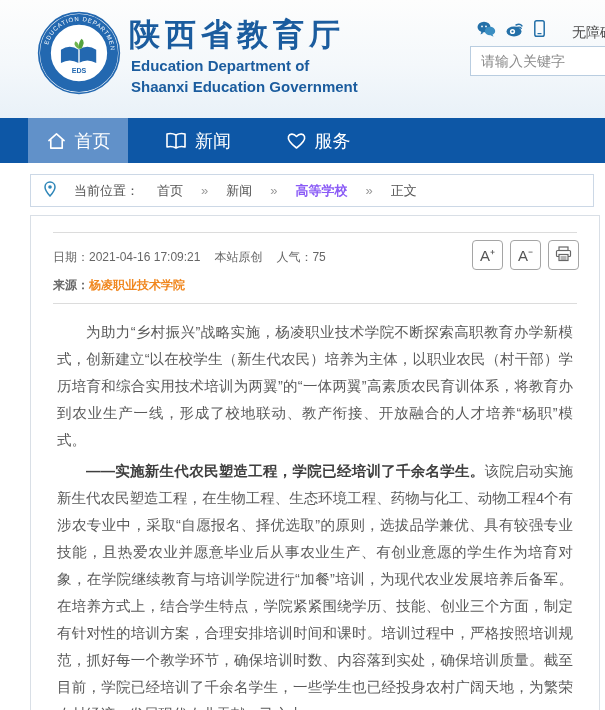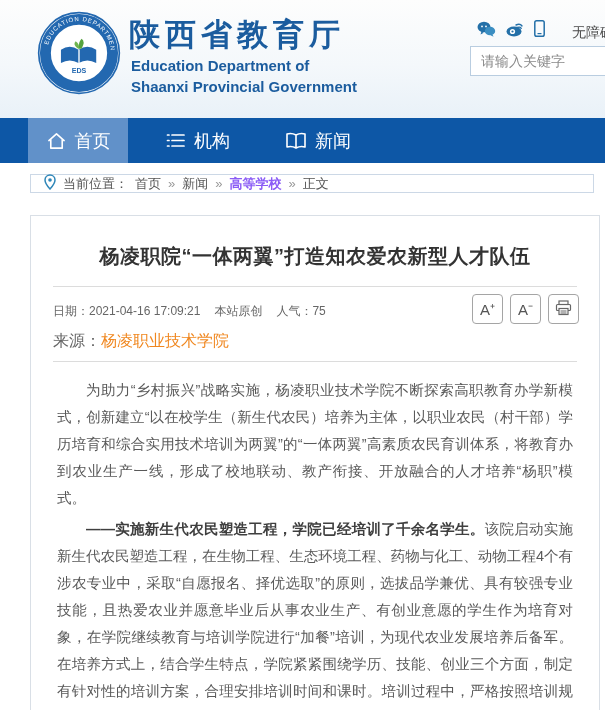"Shaanxi Provincial Government" div { text: Provincial -> Education }
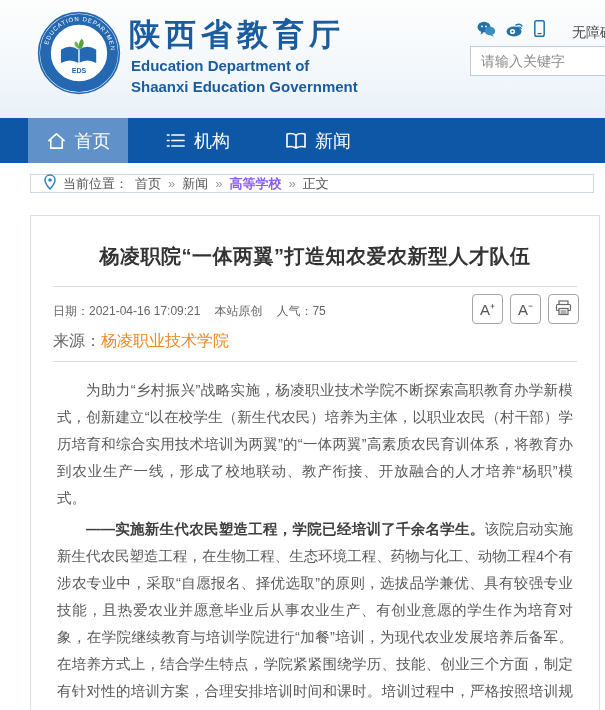"机构" div.nav-item { html: <div> <span> <svg> <g> <line></line> <line></line> <line></line> <line></line> <line></line> <line></line> </g> </svg> </span> <span>机构</span> </div> -> none }
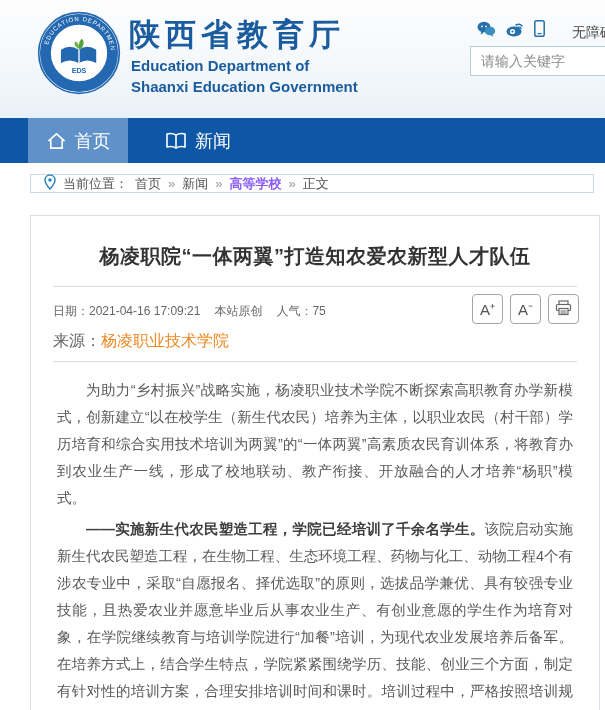"服务" div.nav-item { html: none -> <div> <span> <svg> <path></path> </svg> </span> <span>服务</span> </div> }
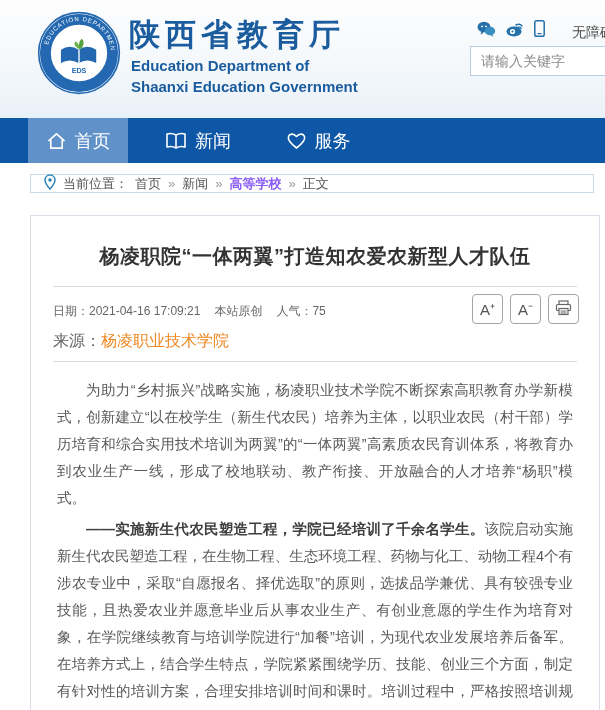"当前位置：" .breadcrumb { gap: 7px -> 18px; height: 19px -> 33px }
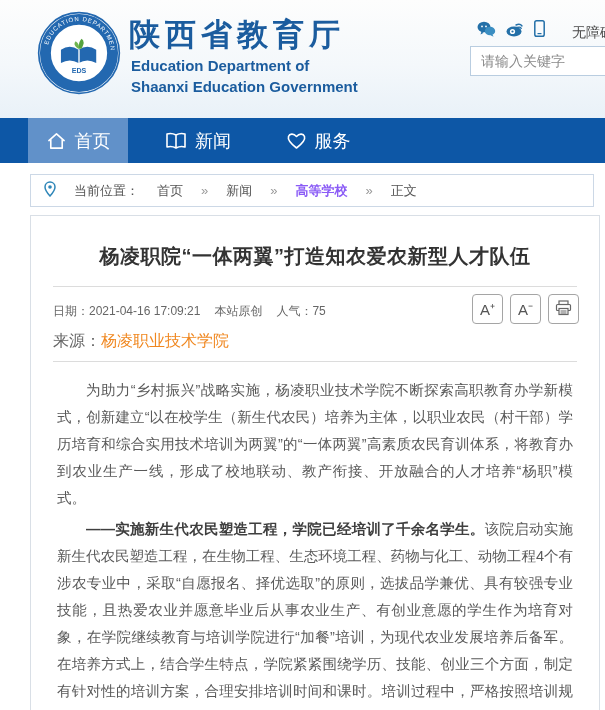"杨凌职院“一体两翼”打造知农爱农新型人才队伍" h1.article-title { html: <h1>杨凌职院“一体两翼”打造知农爱农新型人才队伍</h1> -> none }
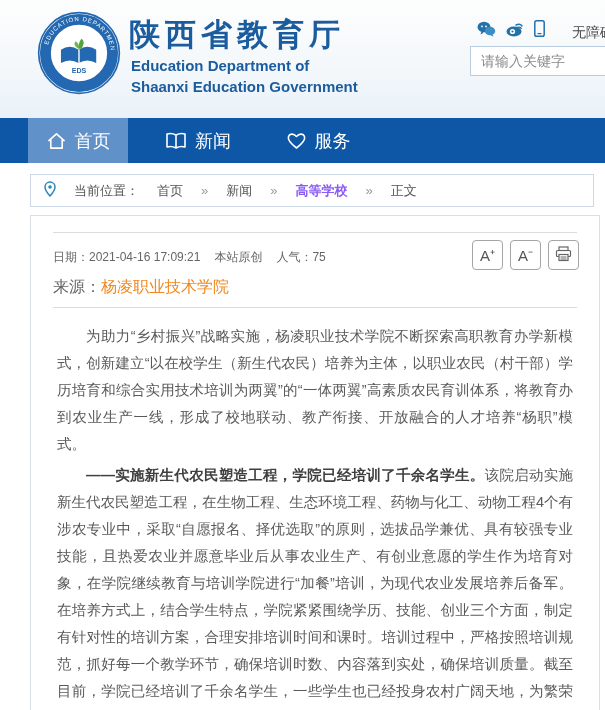"来源：杨凌职业技术学院" .source-row { font-size: 16px -> 12px; font-weight: none -> bold }
